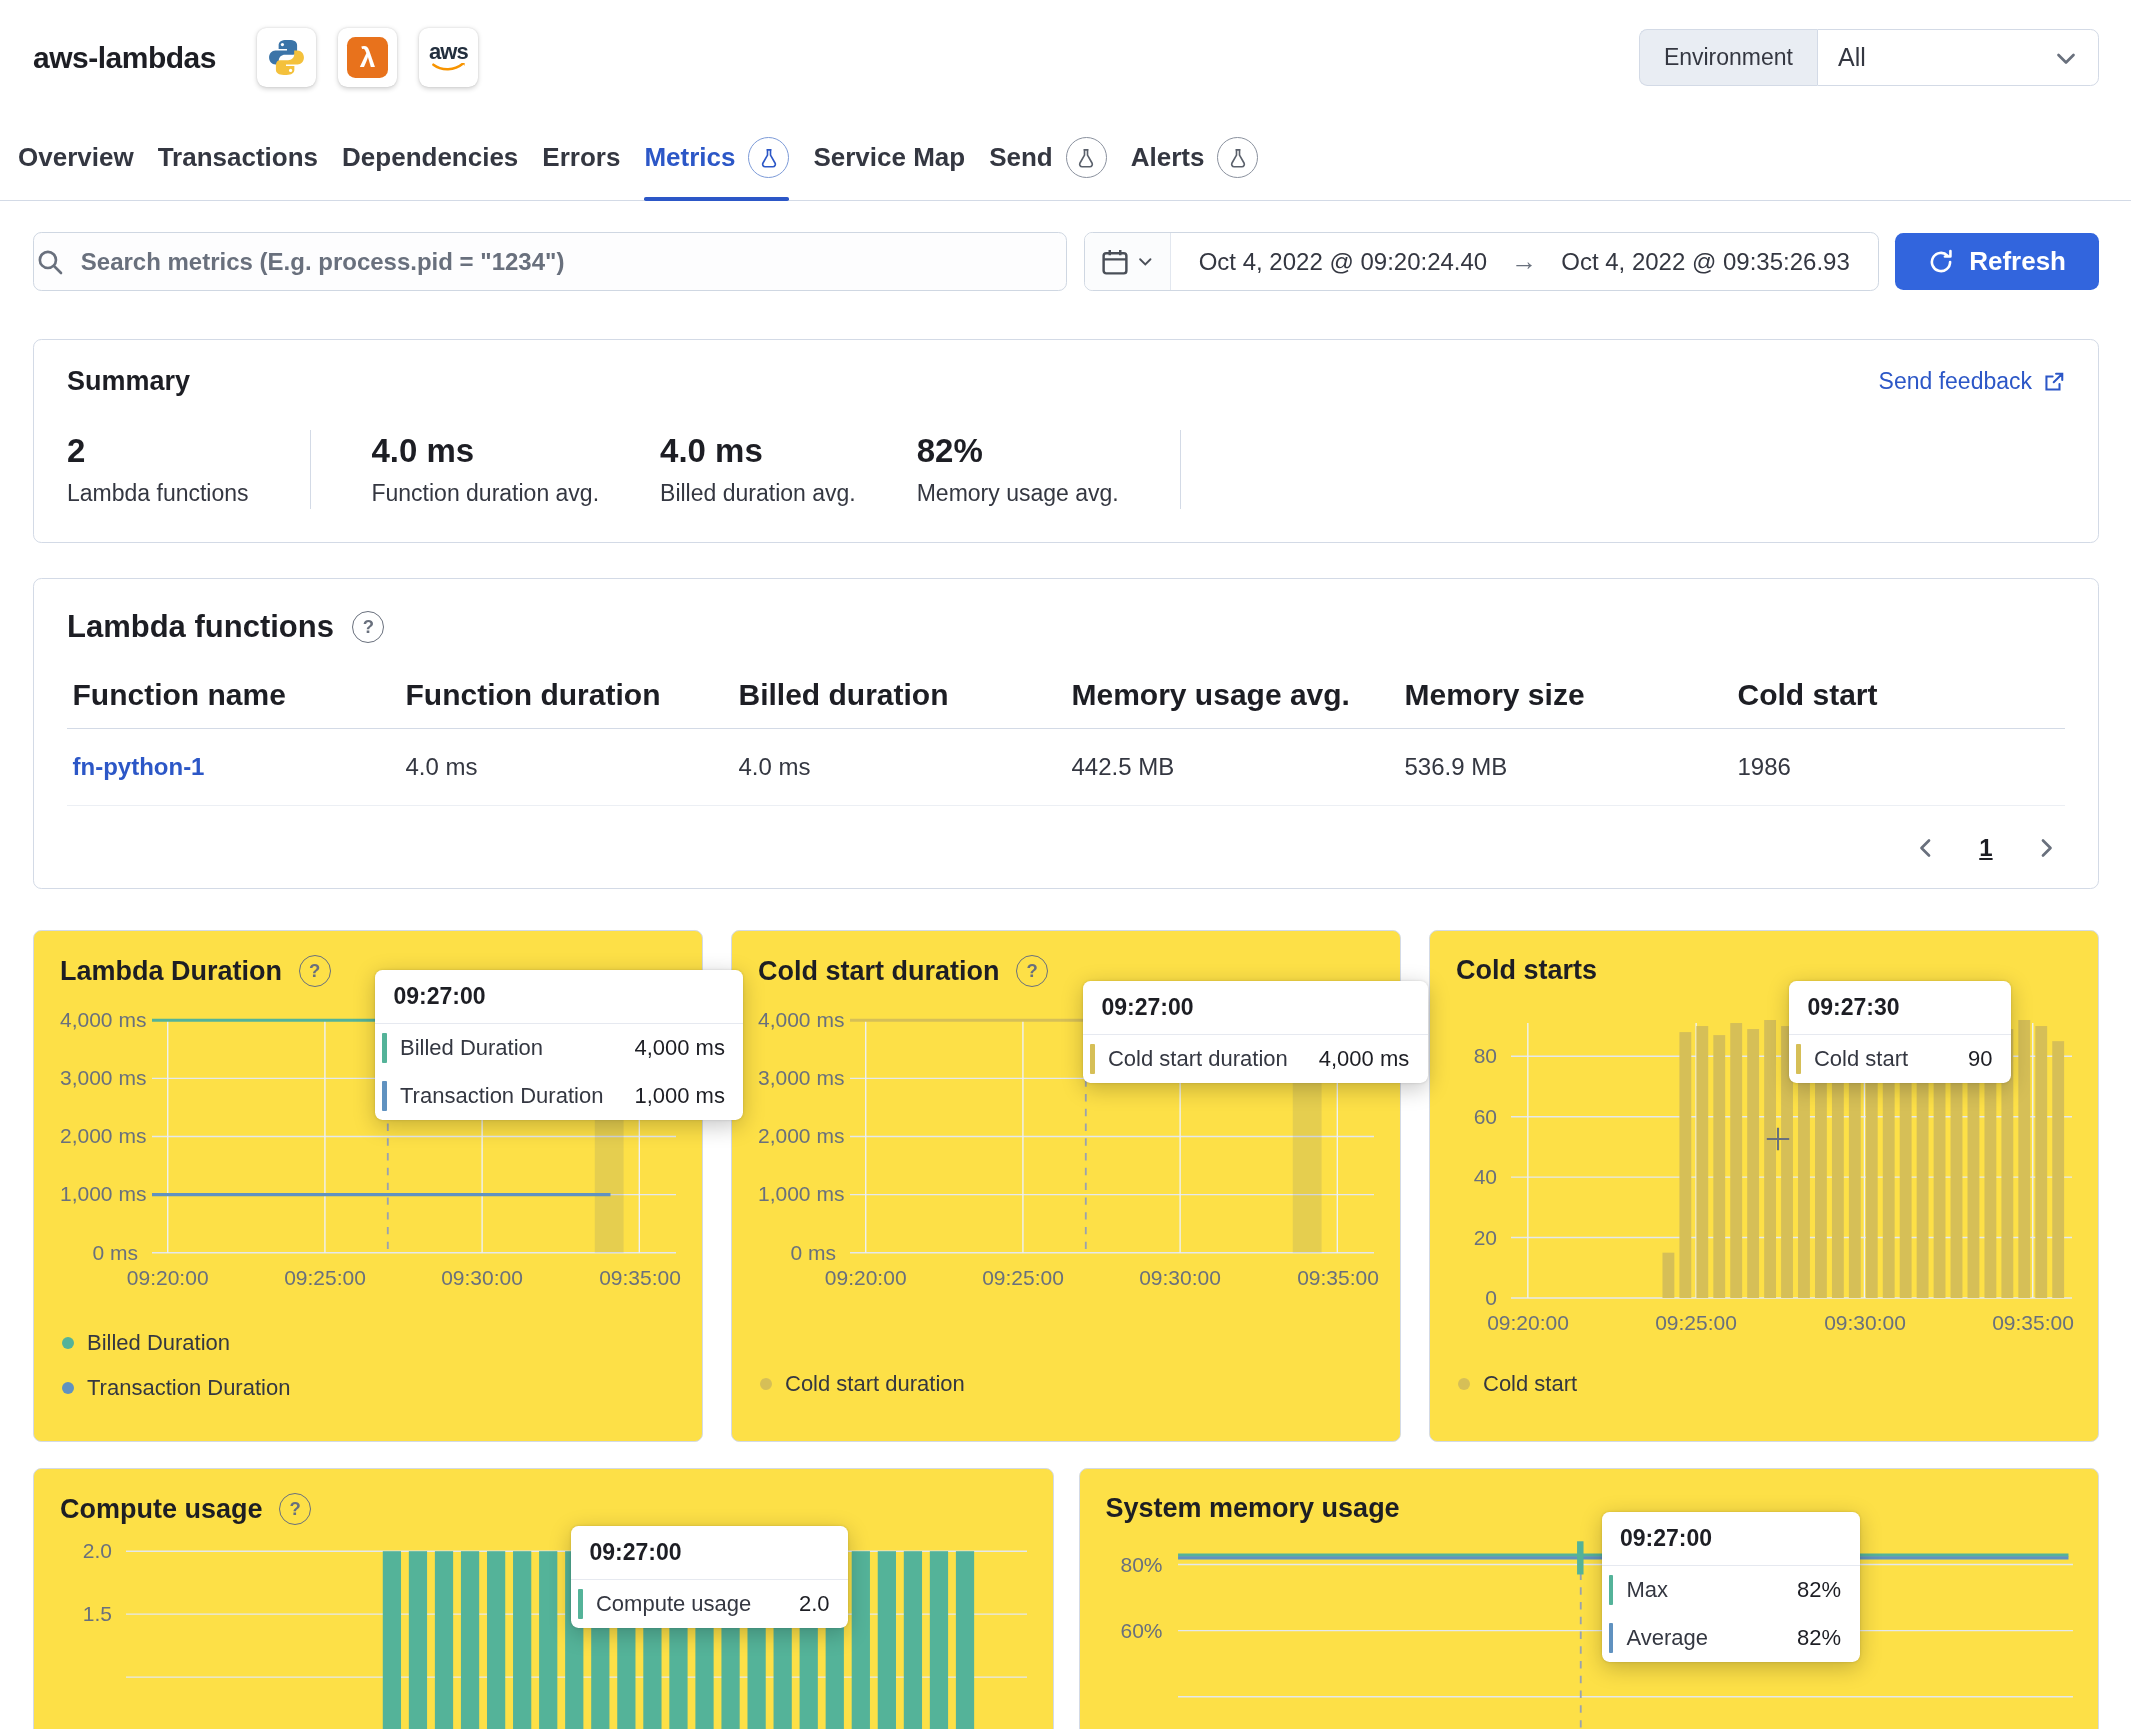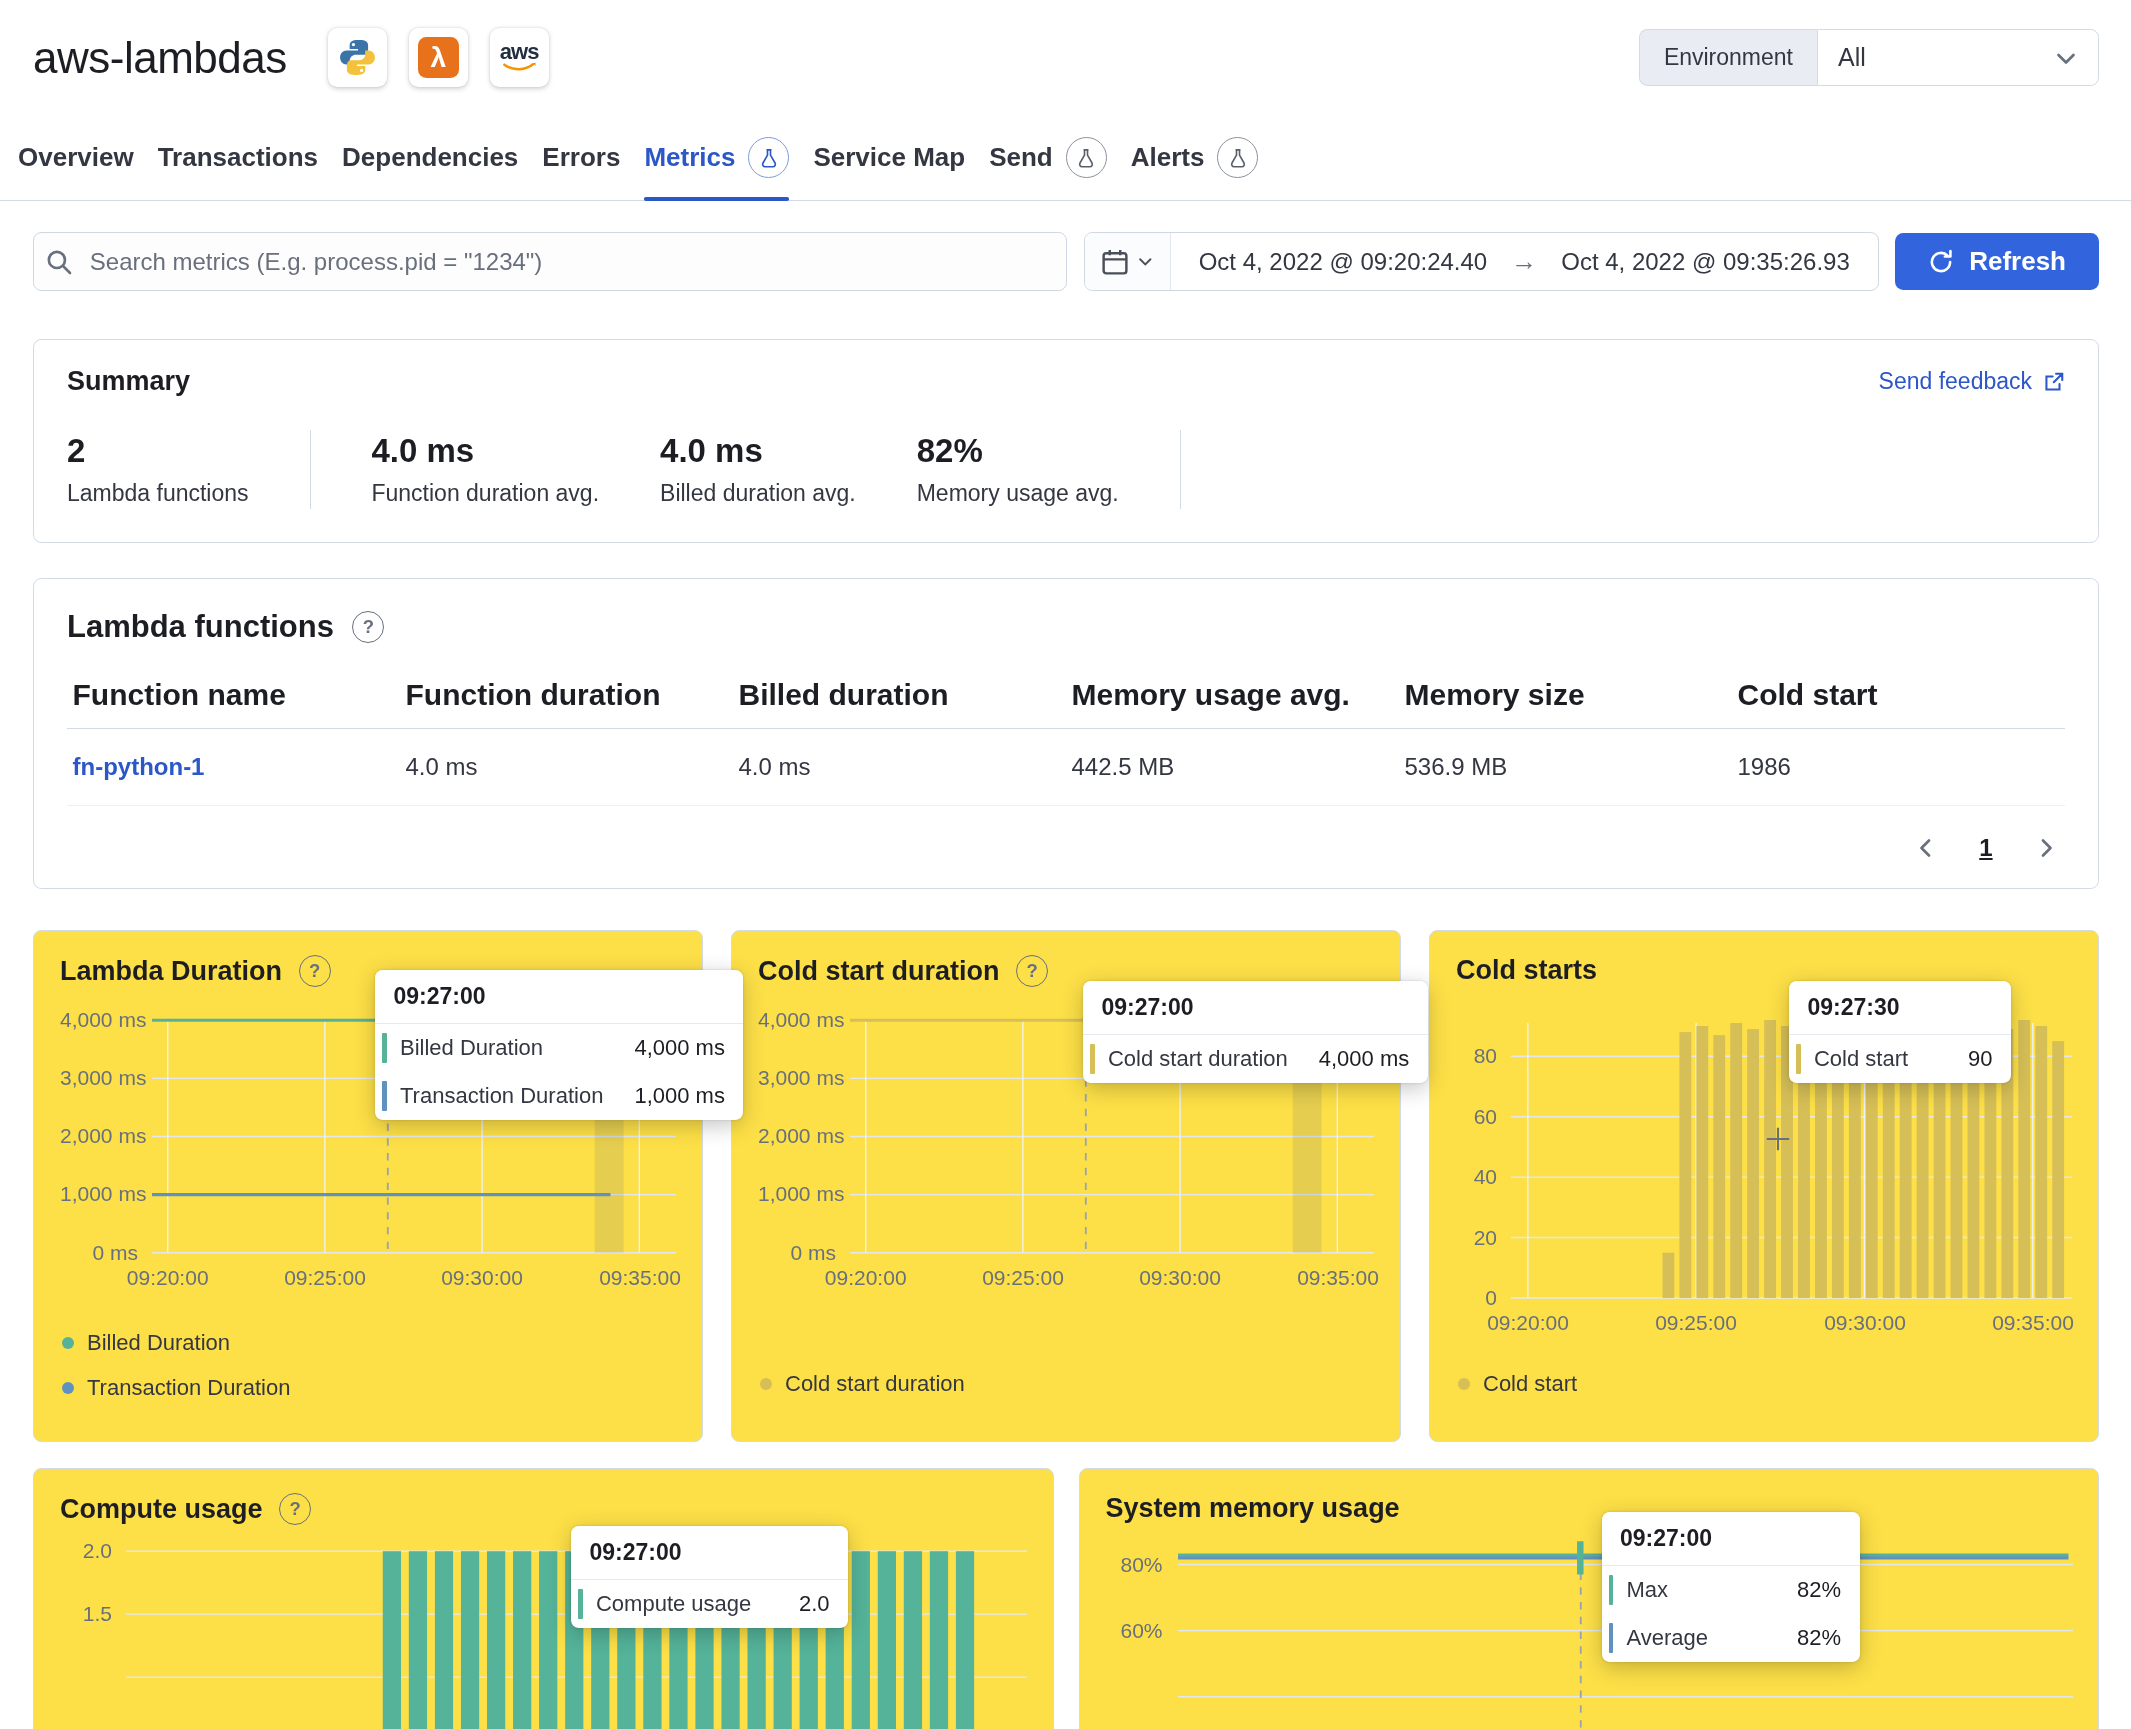"aws-lambdas" .app-title { font-size: 44px -> 30px; font-weight: 400 -> 700 }
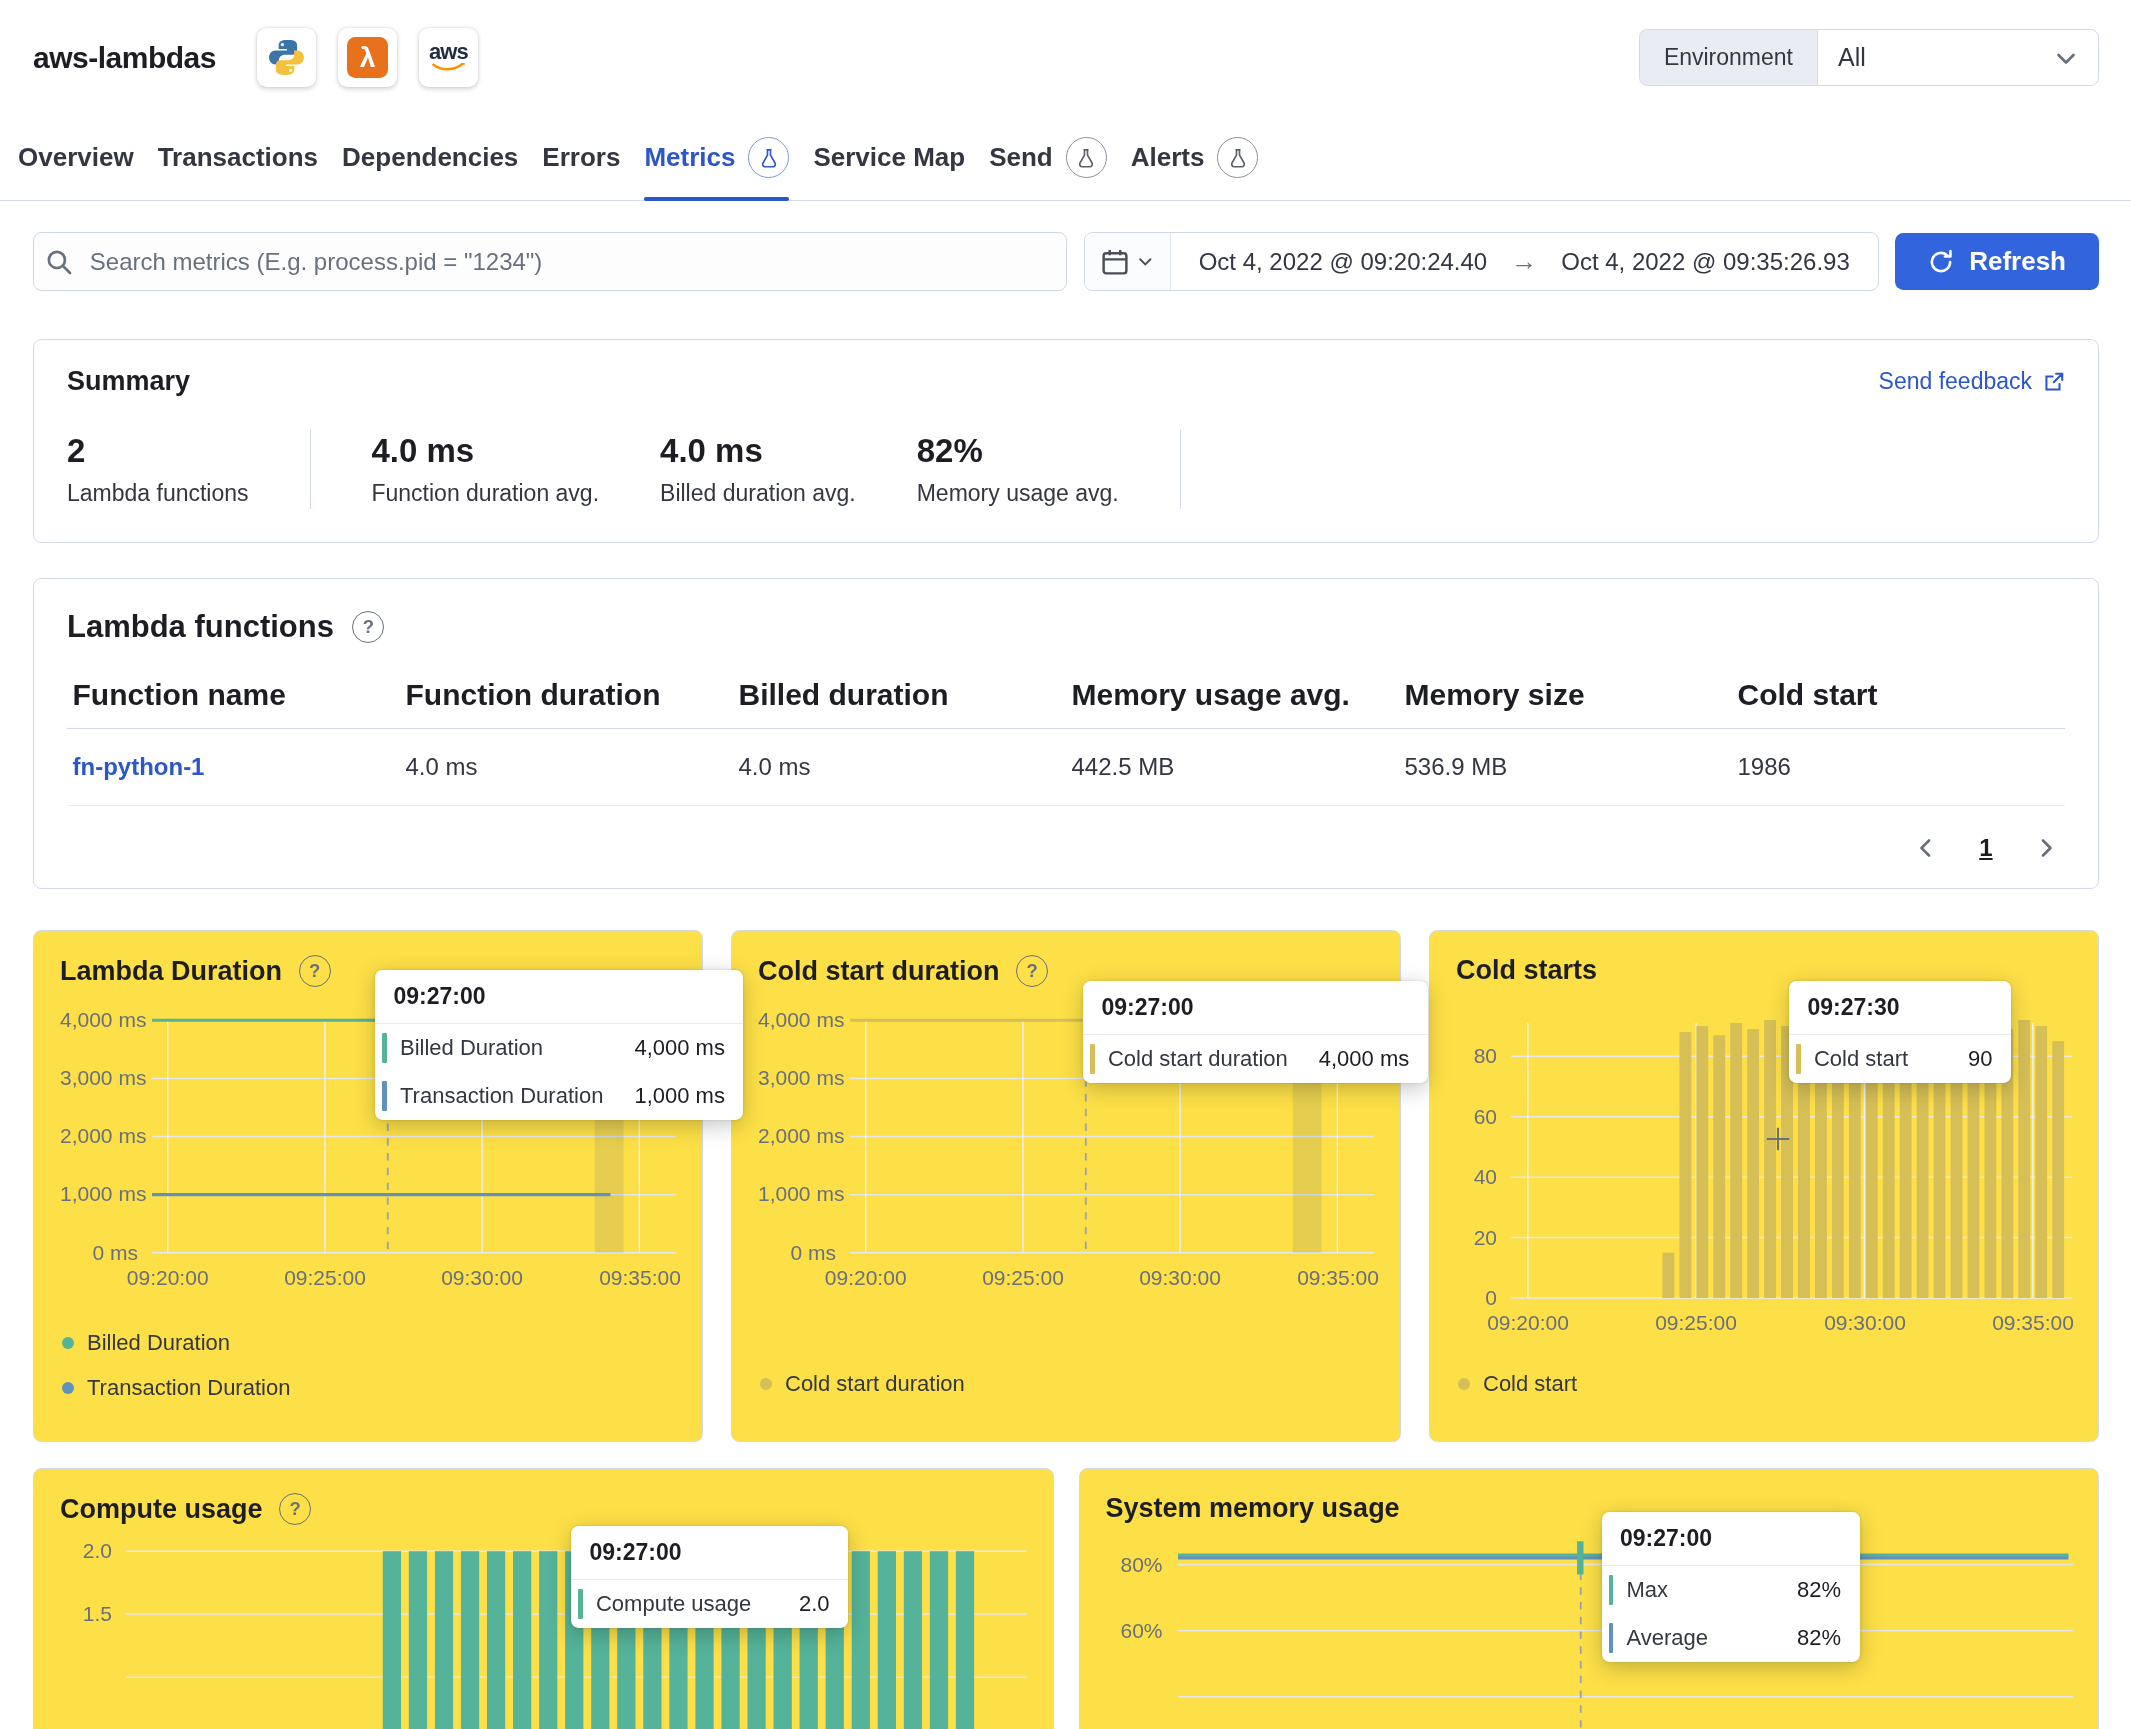"Search metrics (E.g. process.pid =" .search { font-weight: none -> bold; padding: 0 11px -> 0 2px }
